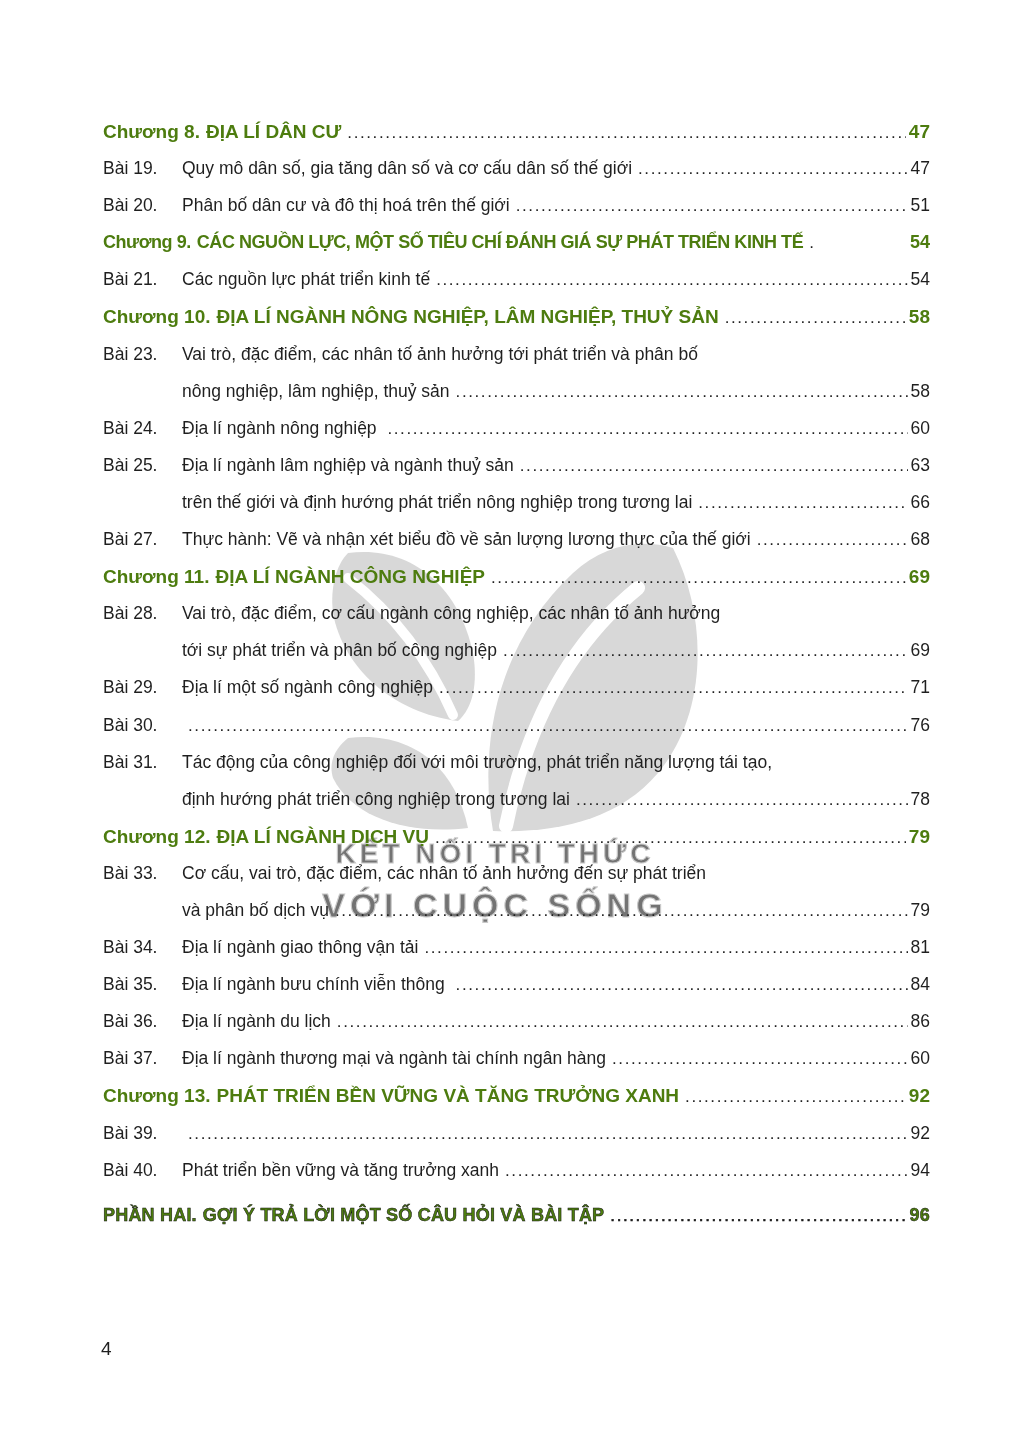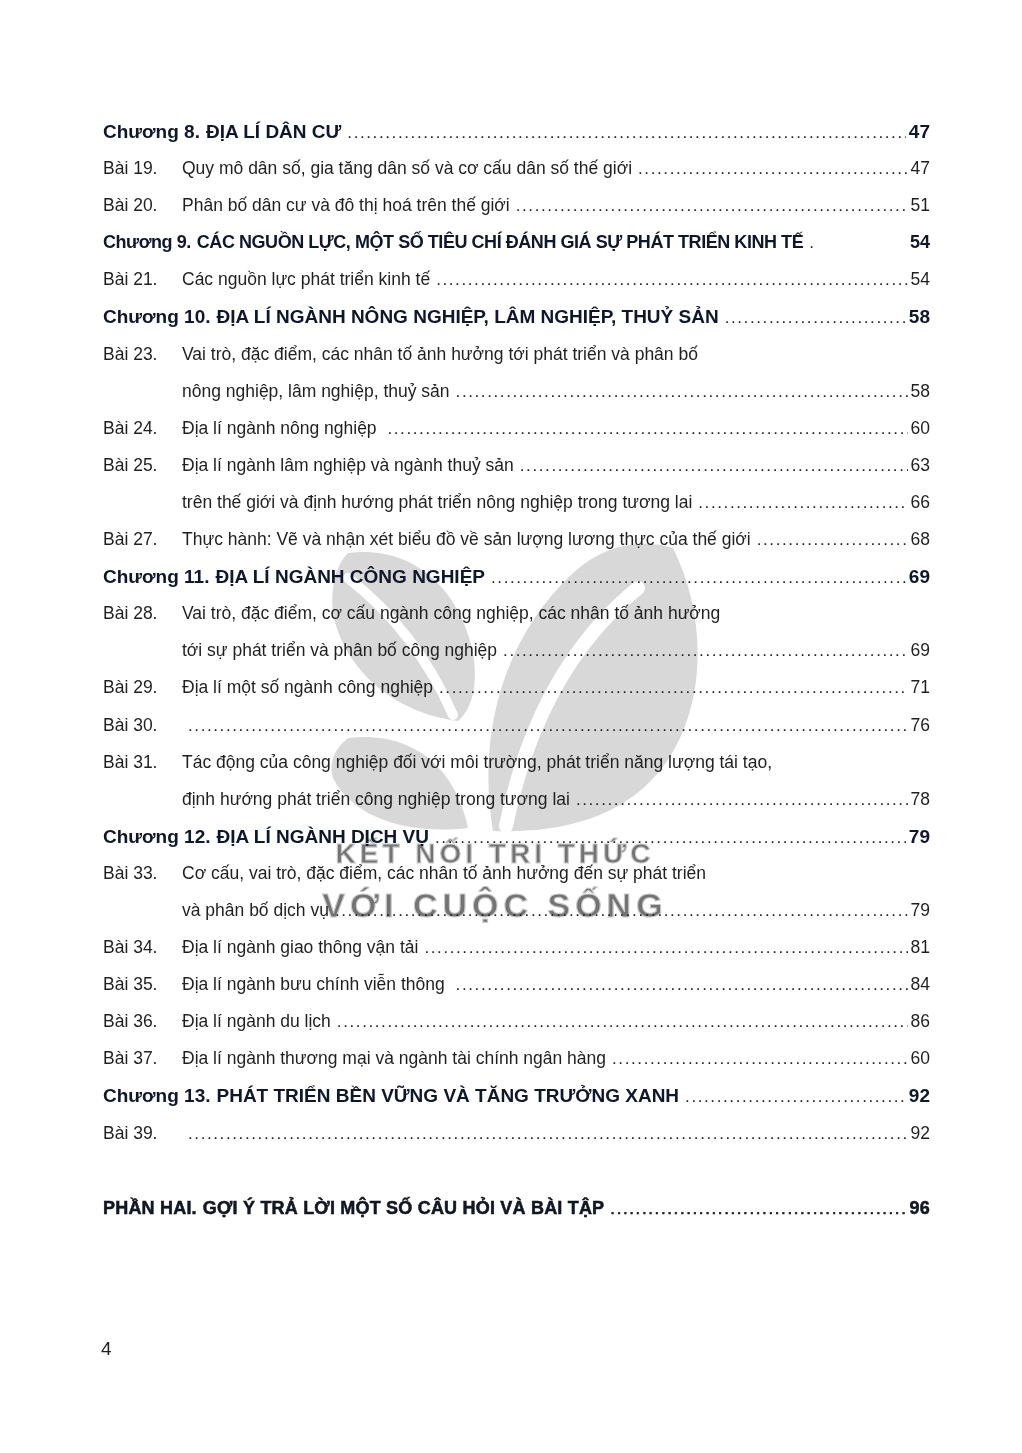"Chương 8." .row.chapter,.row.part { color: #0f172a -> #4d7c0f }
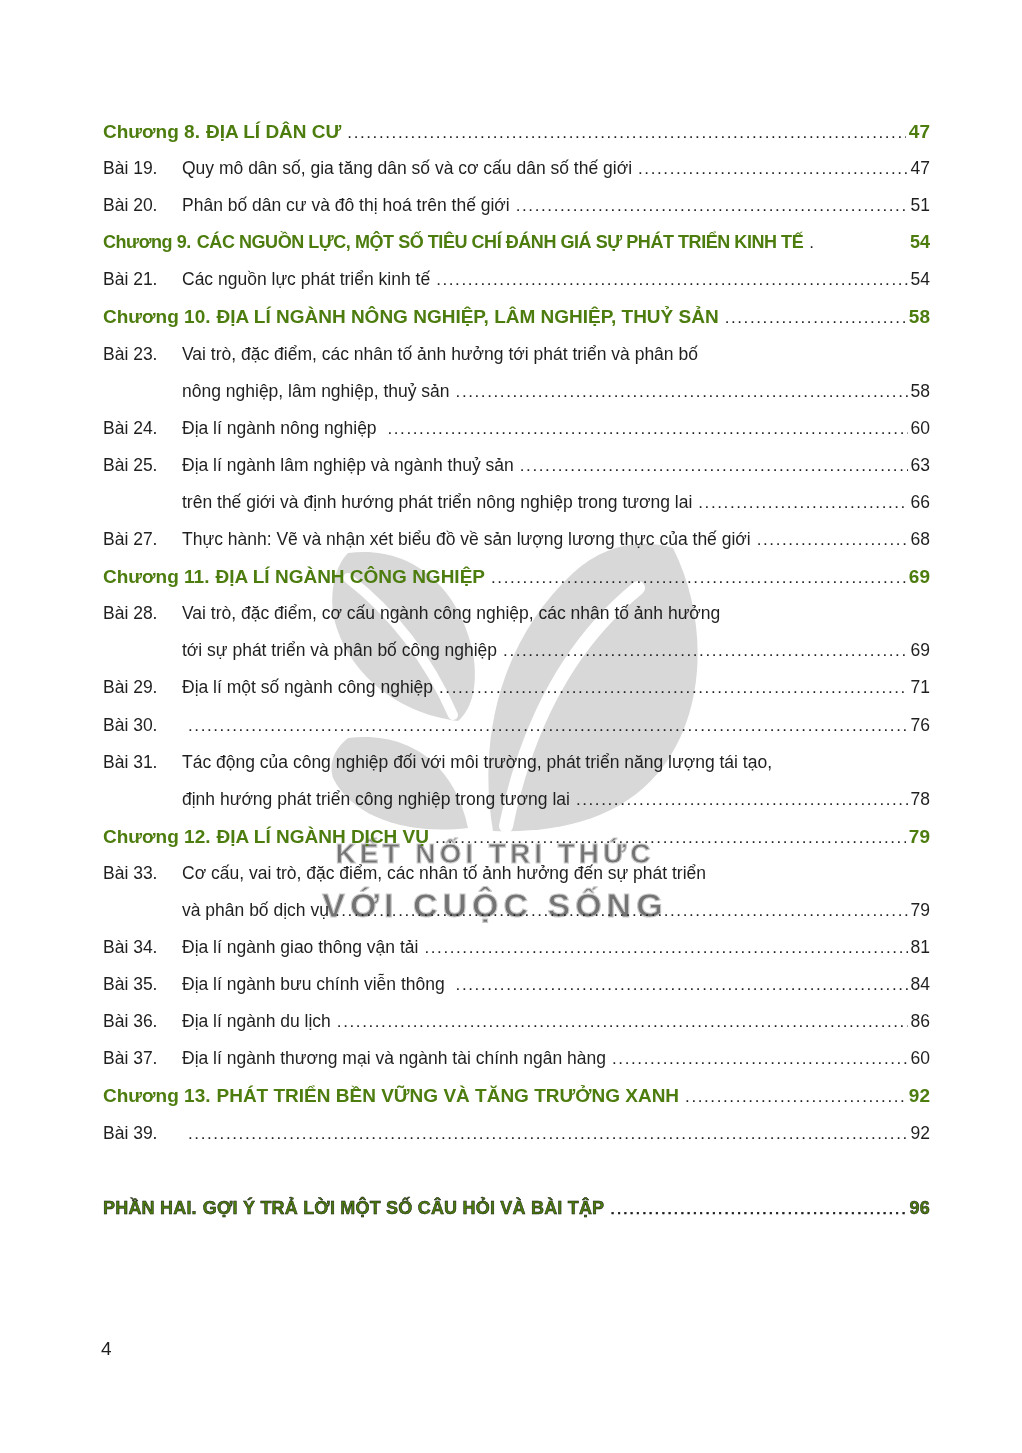"Bài 40." div.row { html: none -> <div> <span>Bài 40.</span> <span>Phát triển bền vững và tăng trưởng xanh</span> <span></span> <span>94</span> </div> }
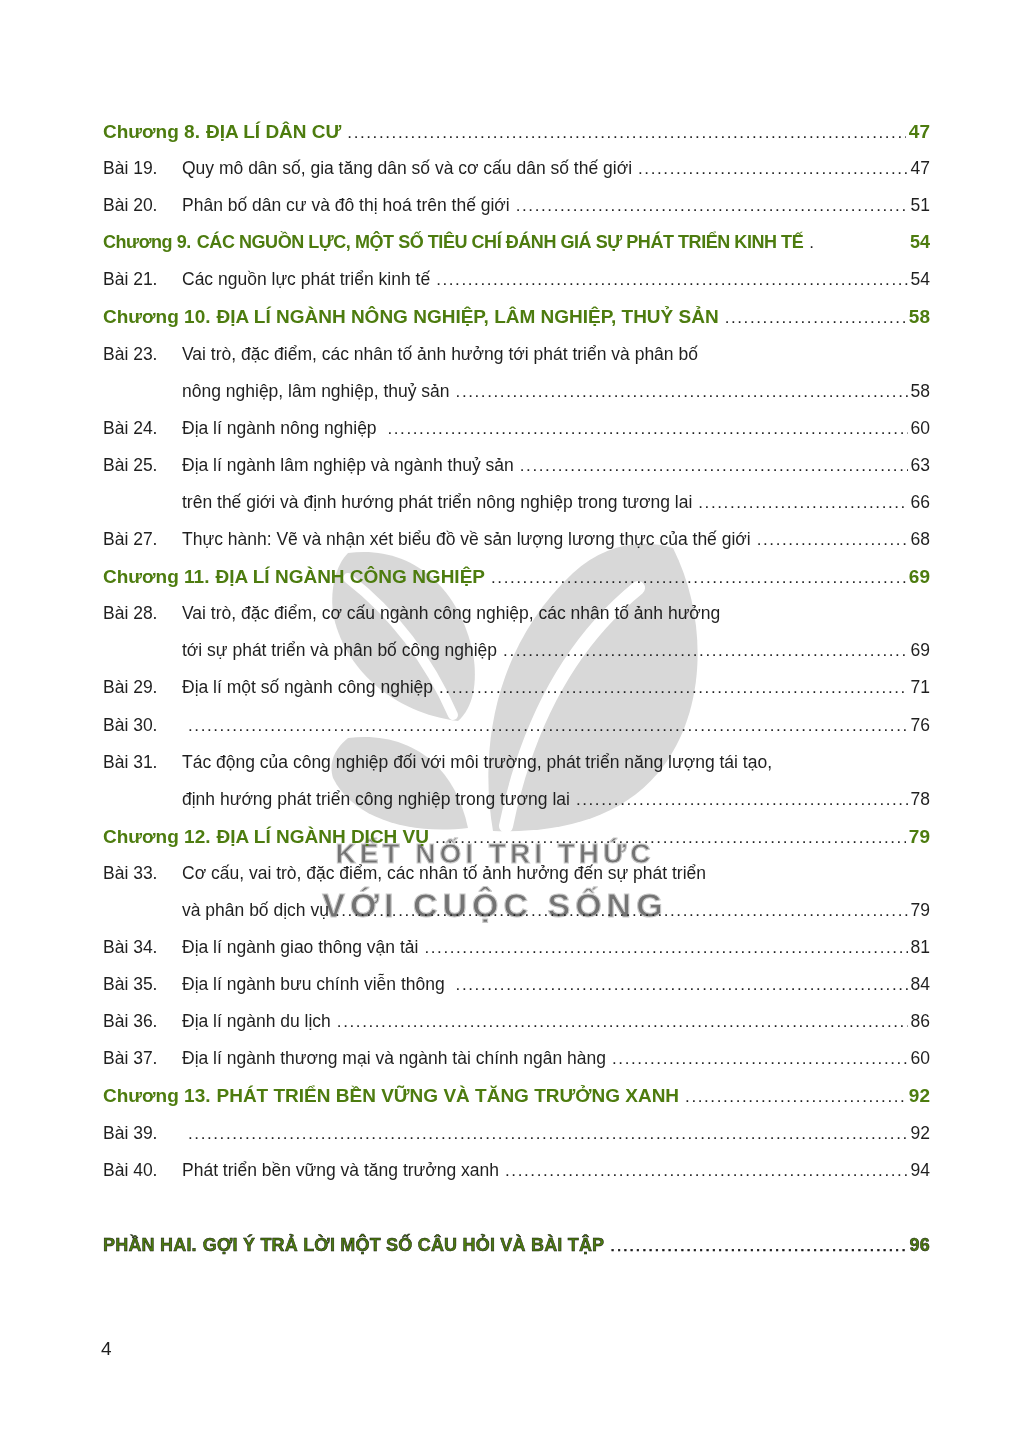"PHẦN HAI." .row.gap { margin-top: 38px -> 8px }
